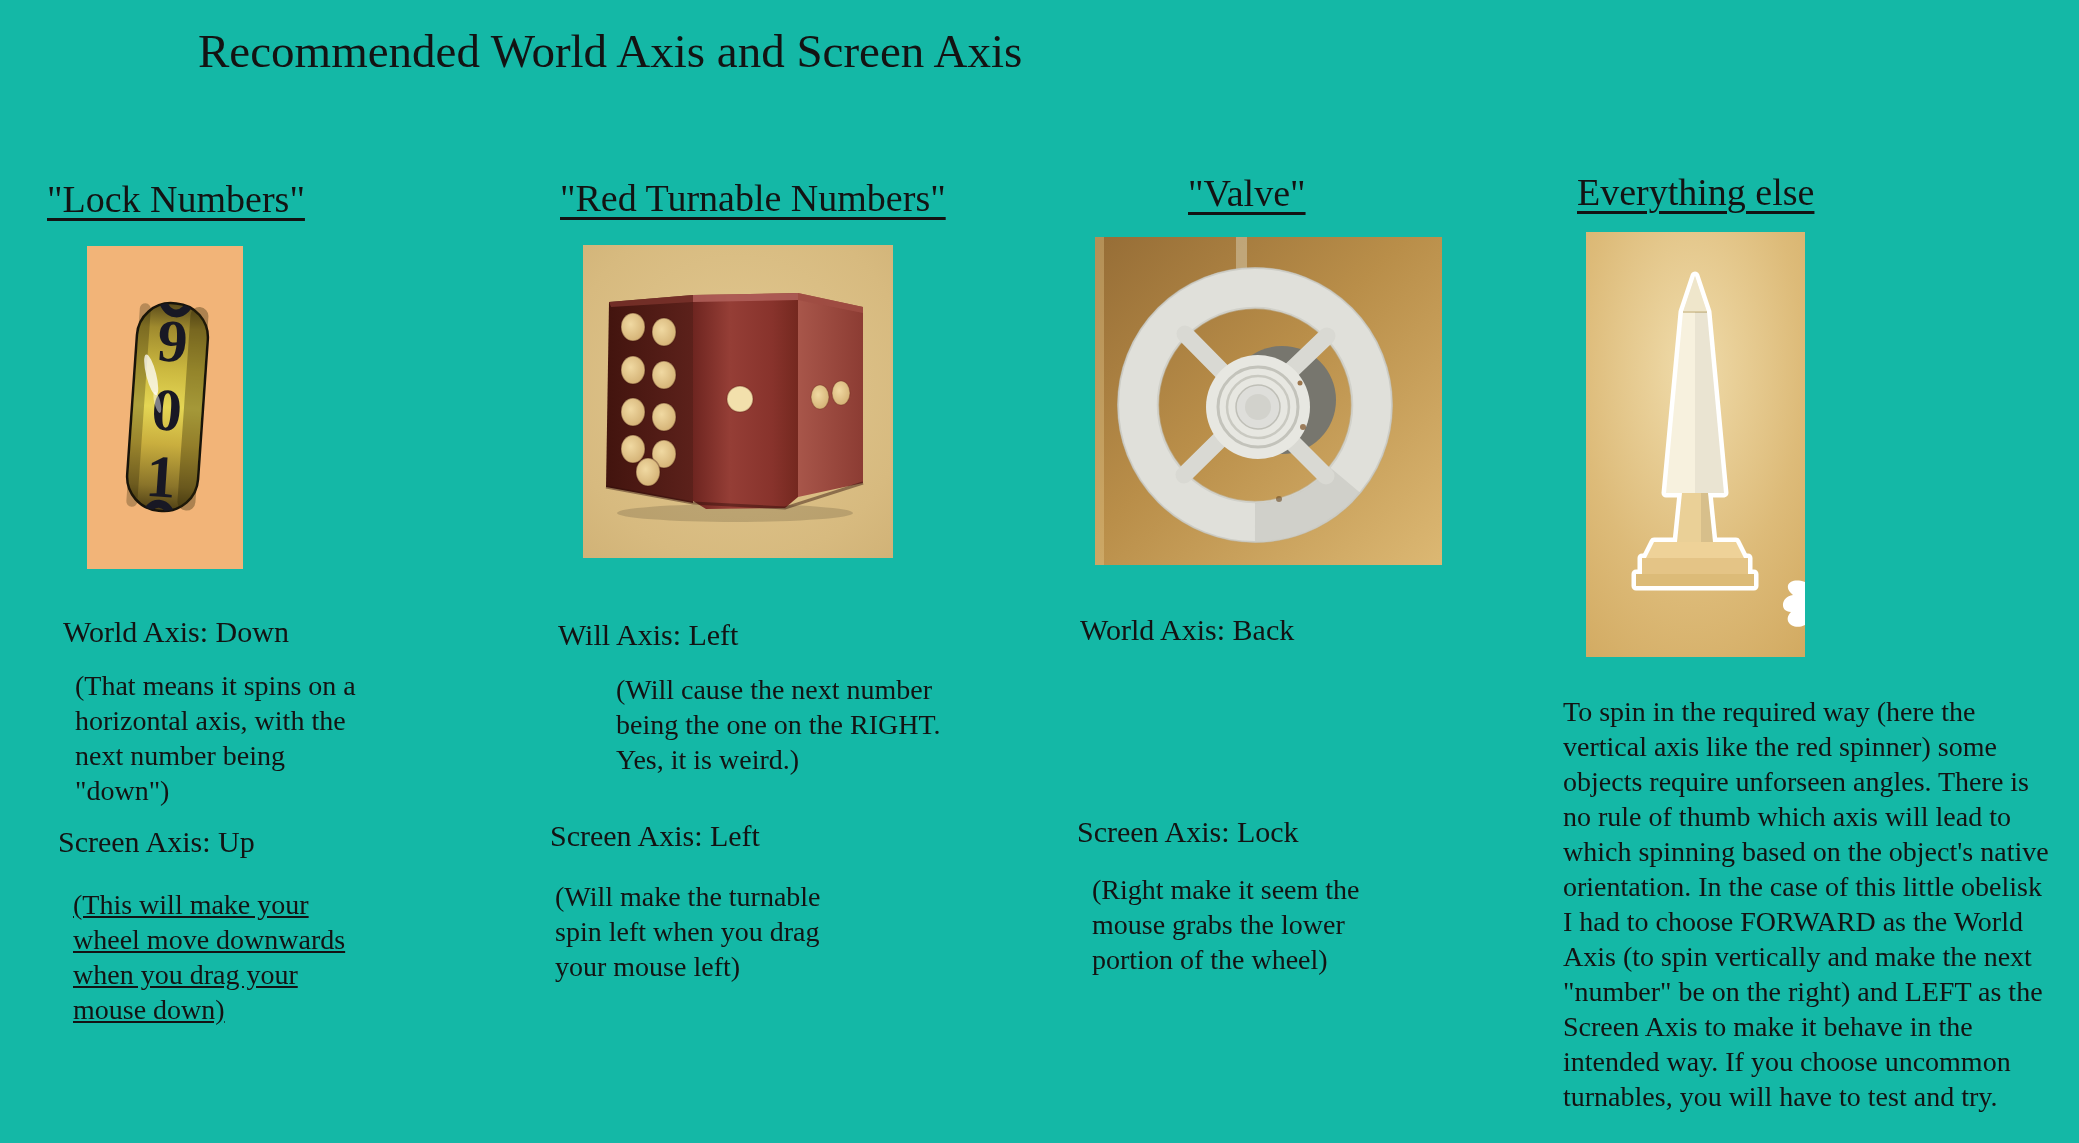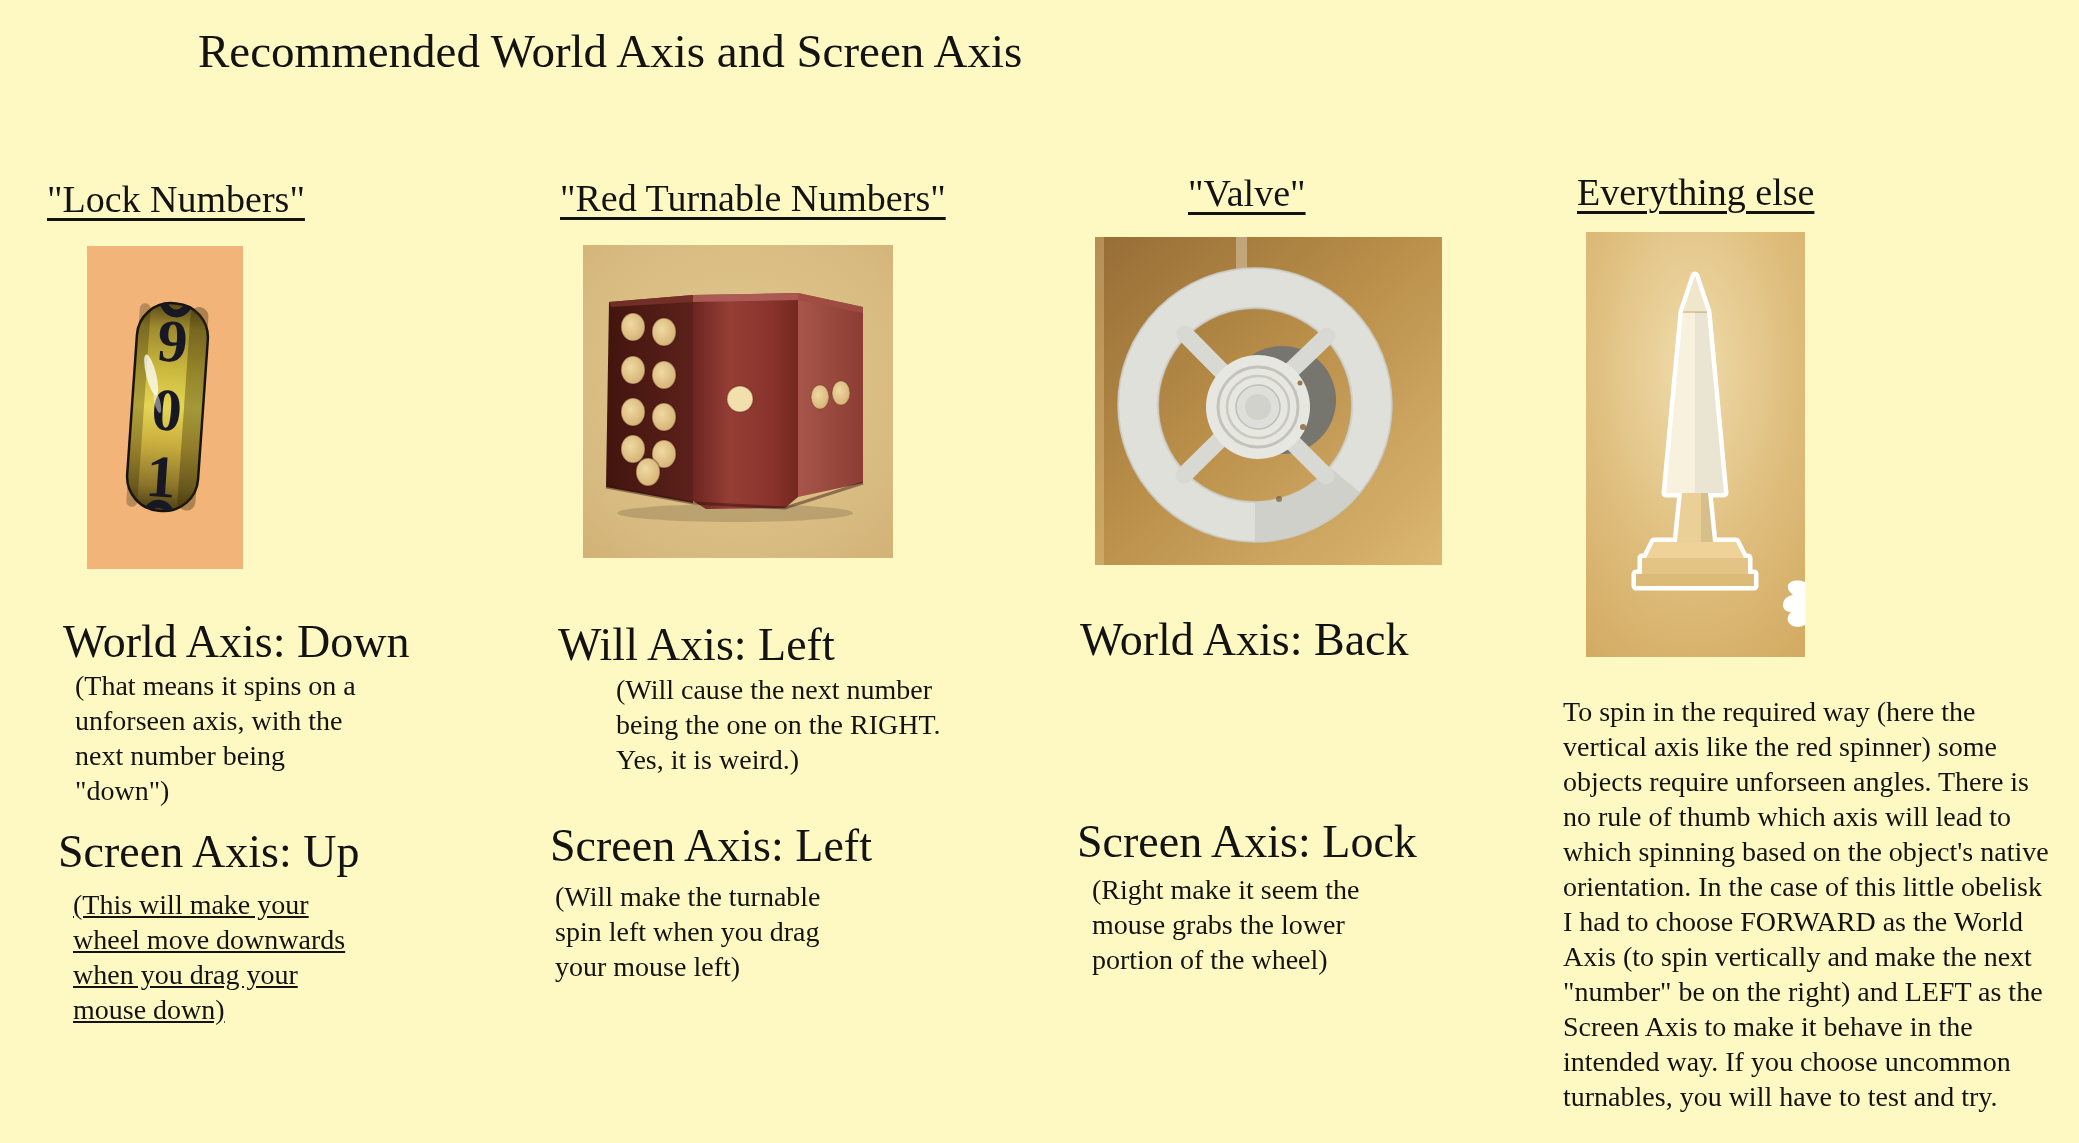"Recommended World Axis and Screen" .page { background: #fef9c3 -> #14b8a6 }
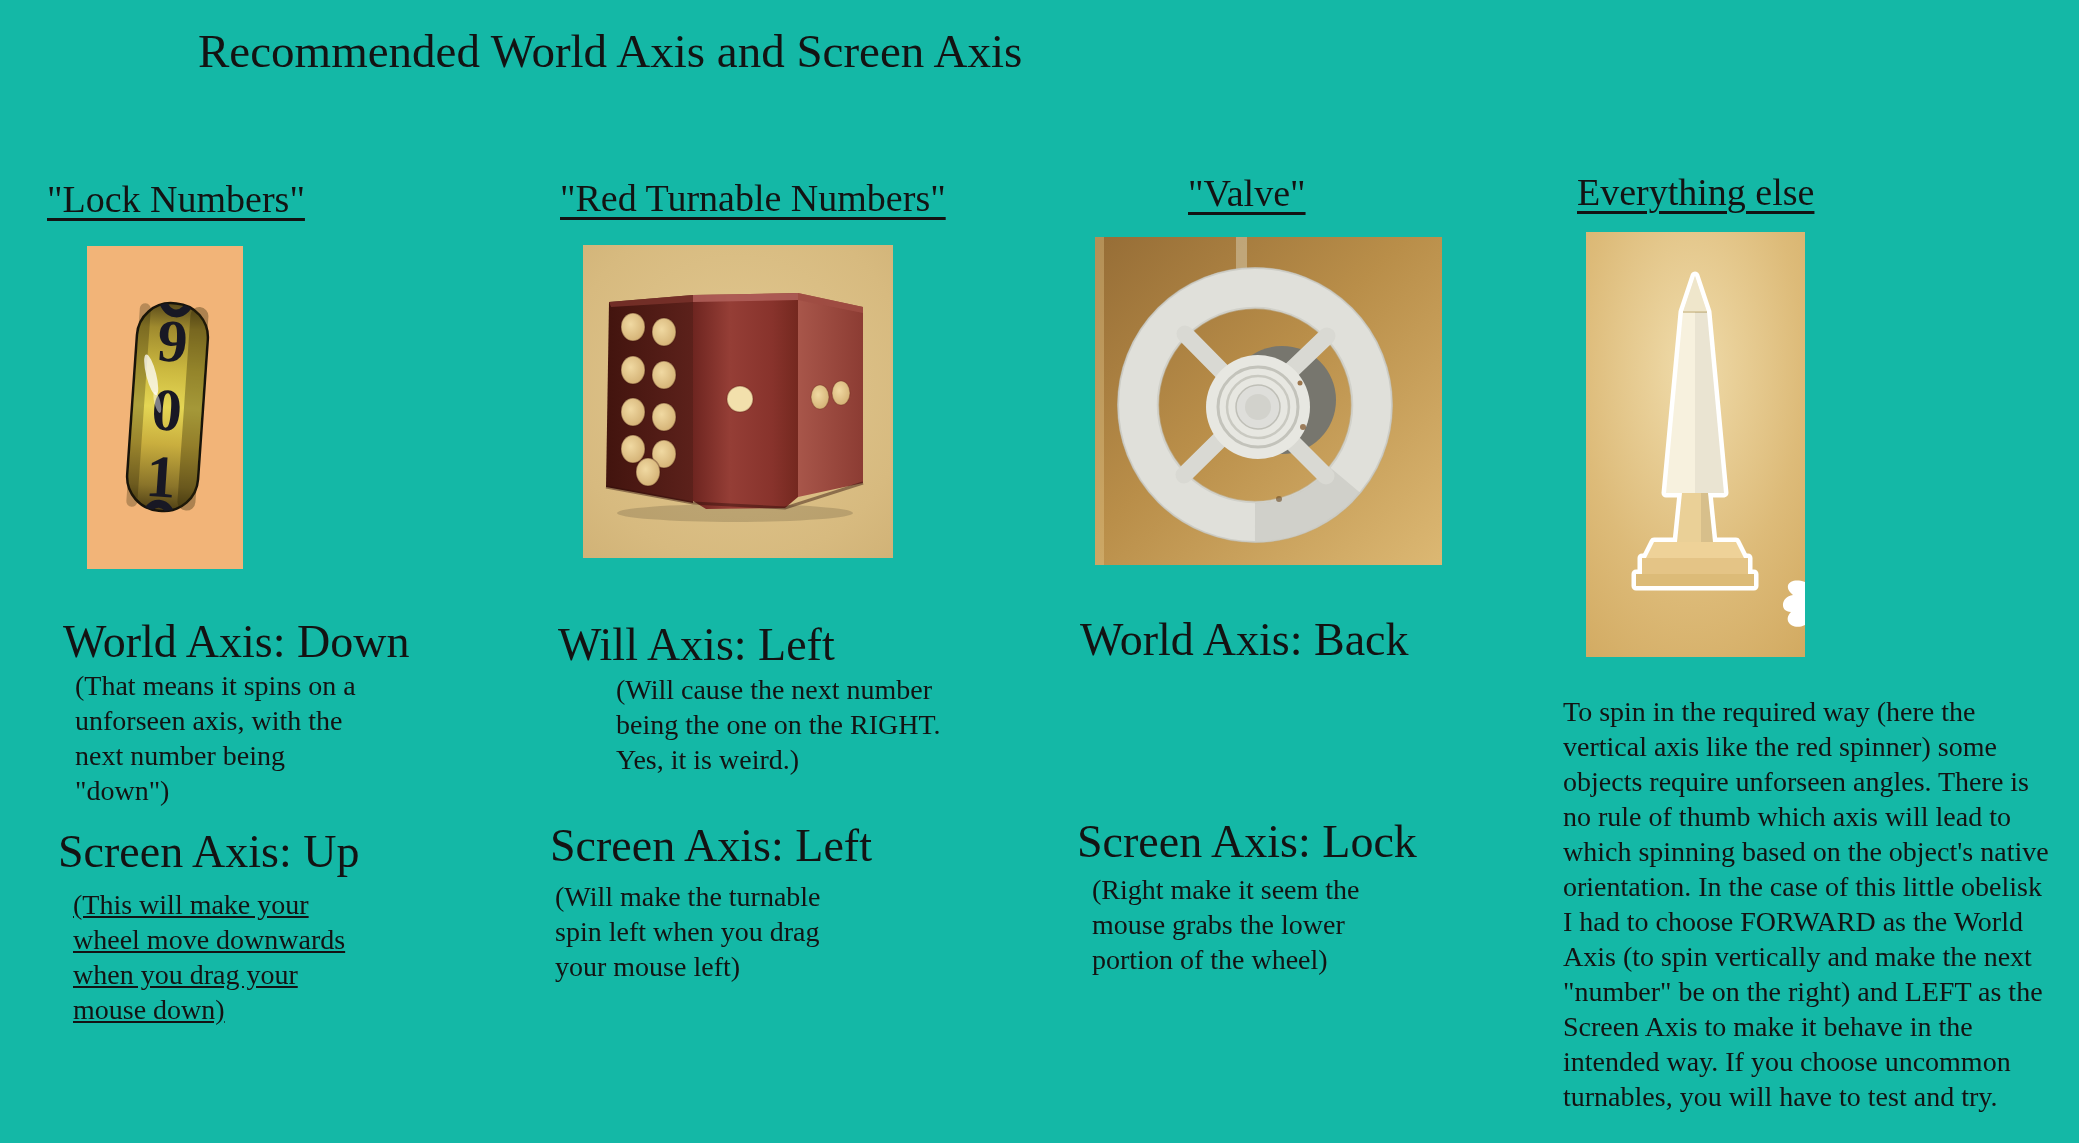"World Axis: Down" .axis-h { font-size: 46px -> 30px }
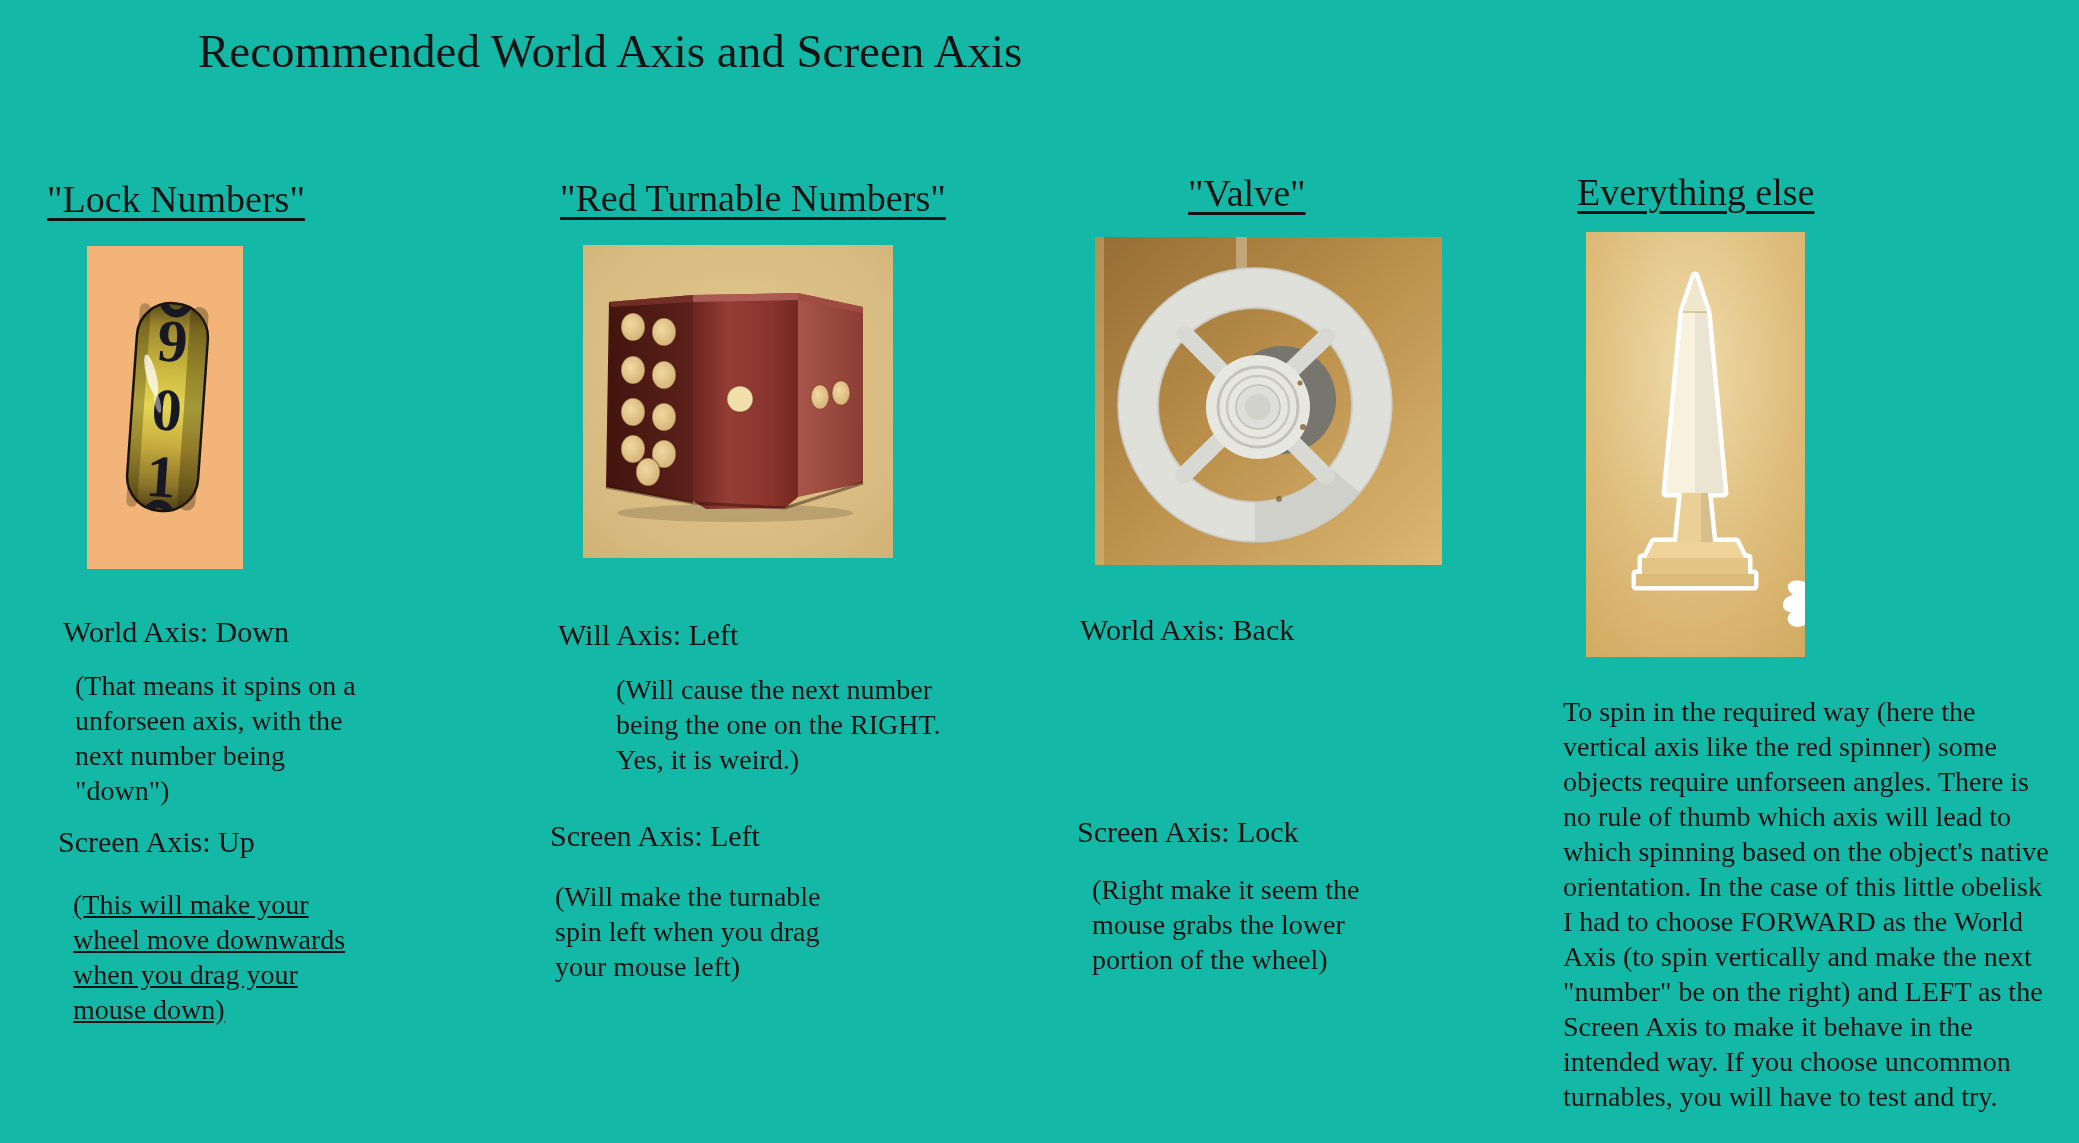"(That means it spins on" div.note { text: unforseen -> horizontal }
